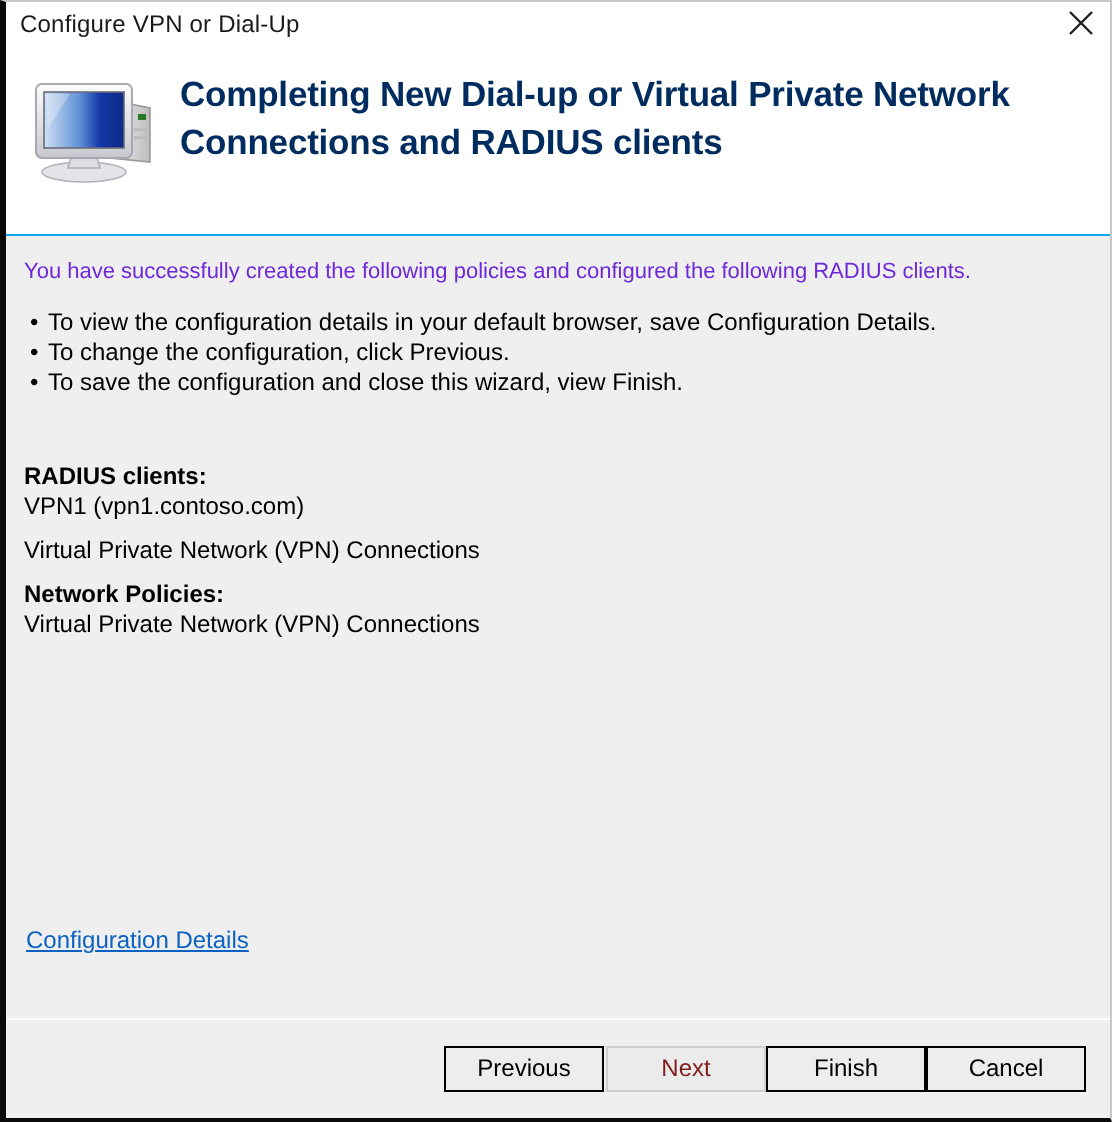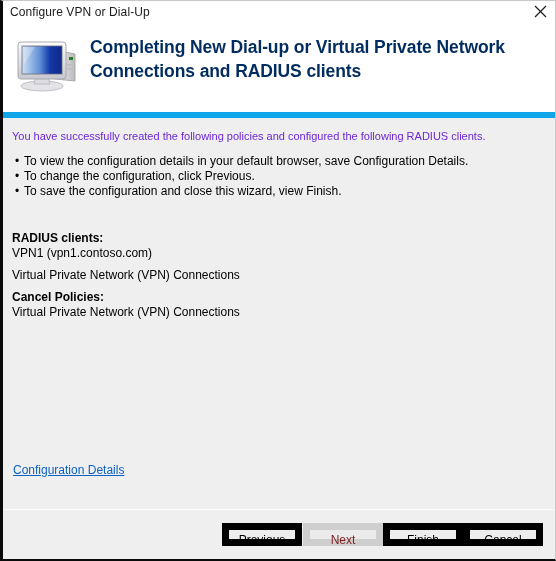"Completing New Dial-up or Virtual" .header { border-bottom: 6px solid #0ea5e9 -> 1px solid #0ea5e9 }
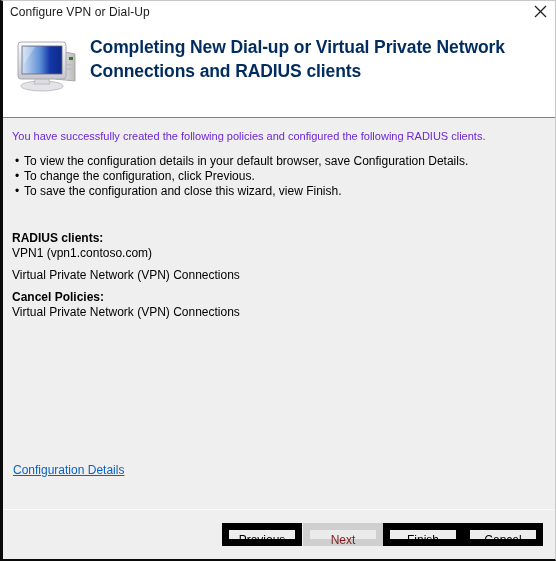"Cancel Policies:" div.summary-label { text: Cancel -> Network }
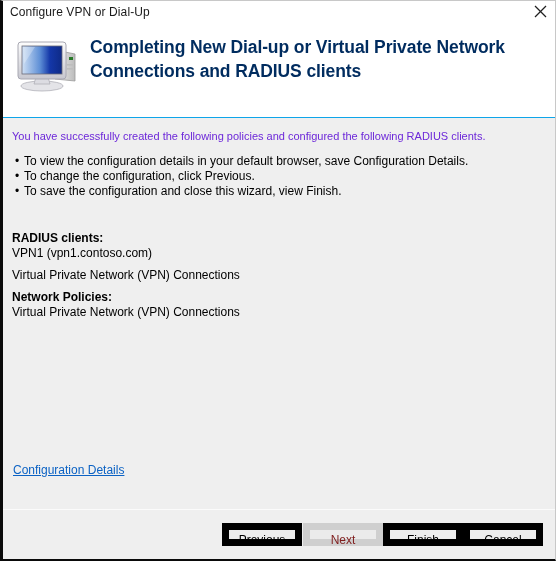"Previous" .btn { border: 7px solid #000000 -> 1px solid #000000 }
